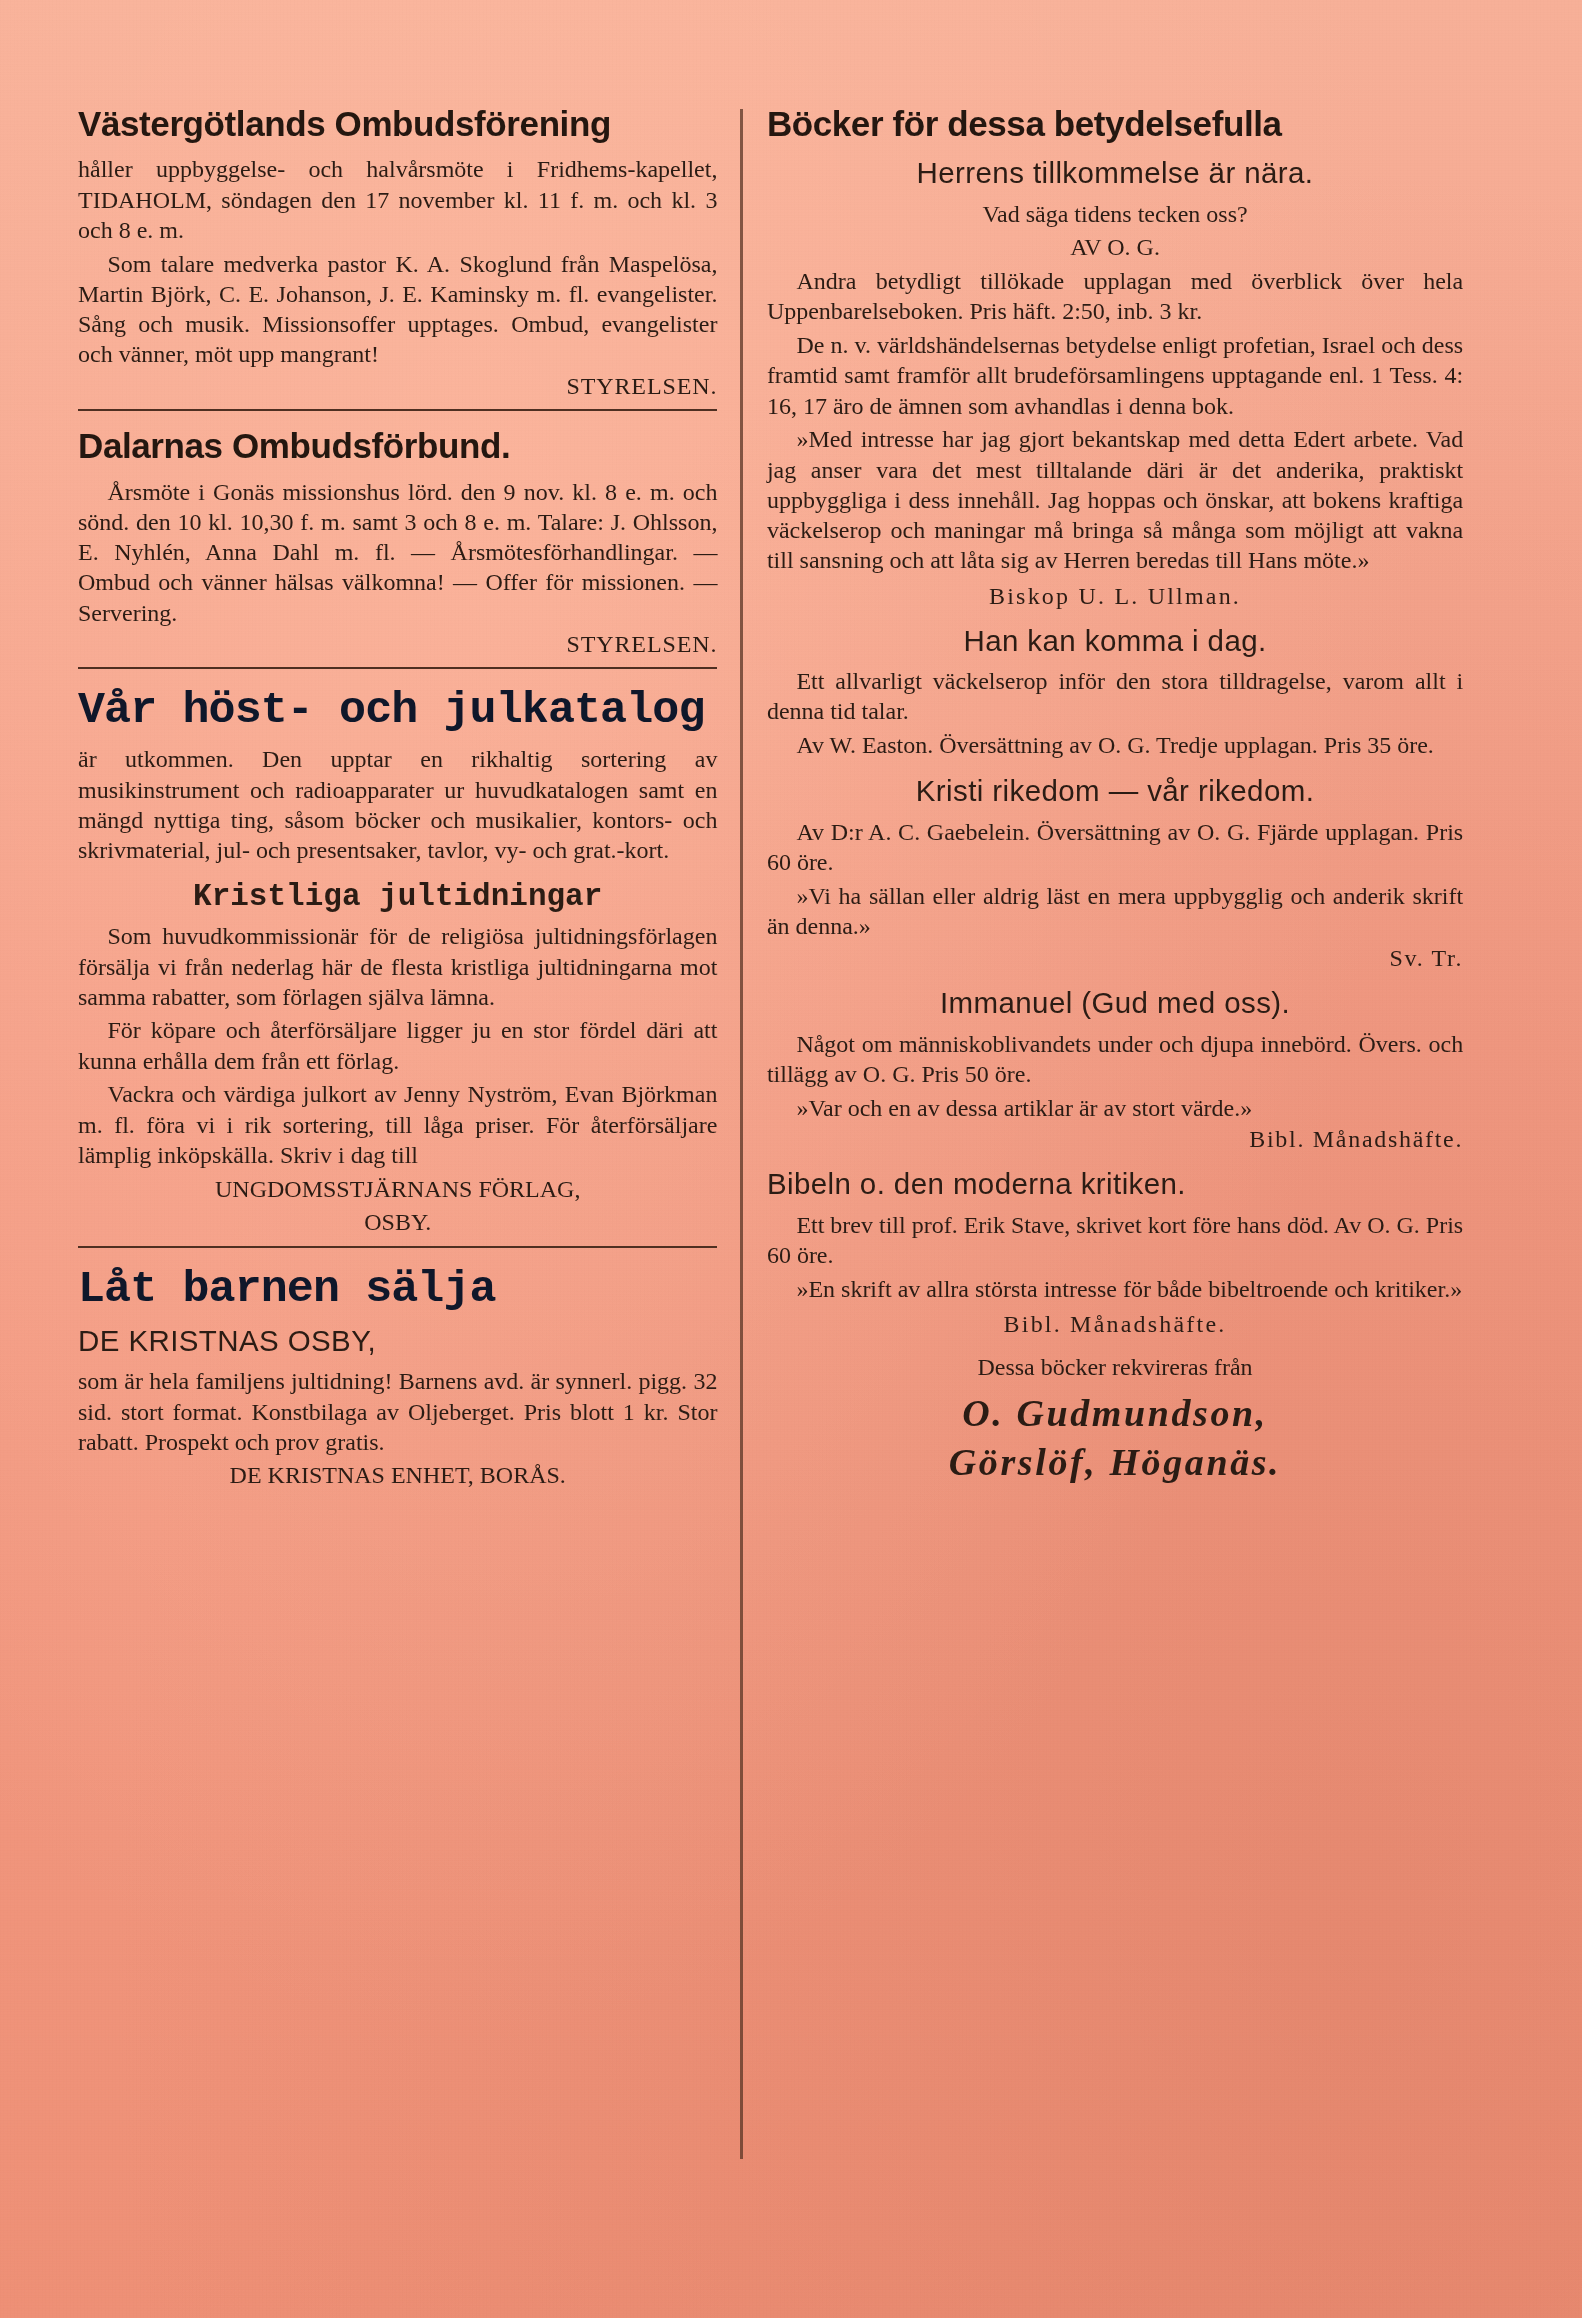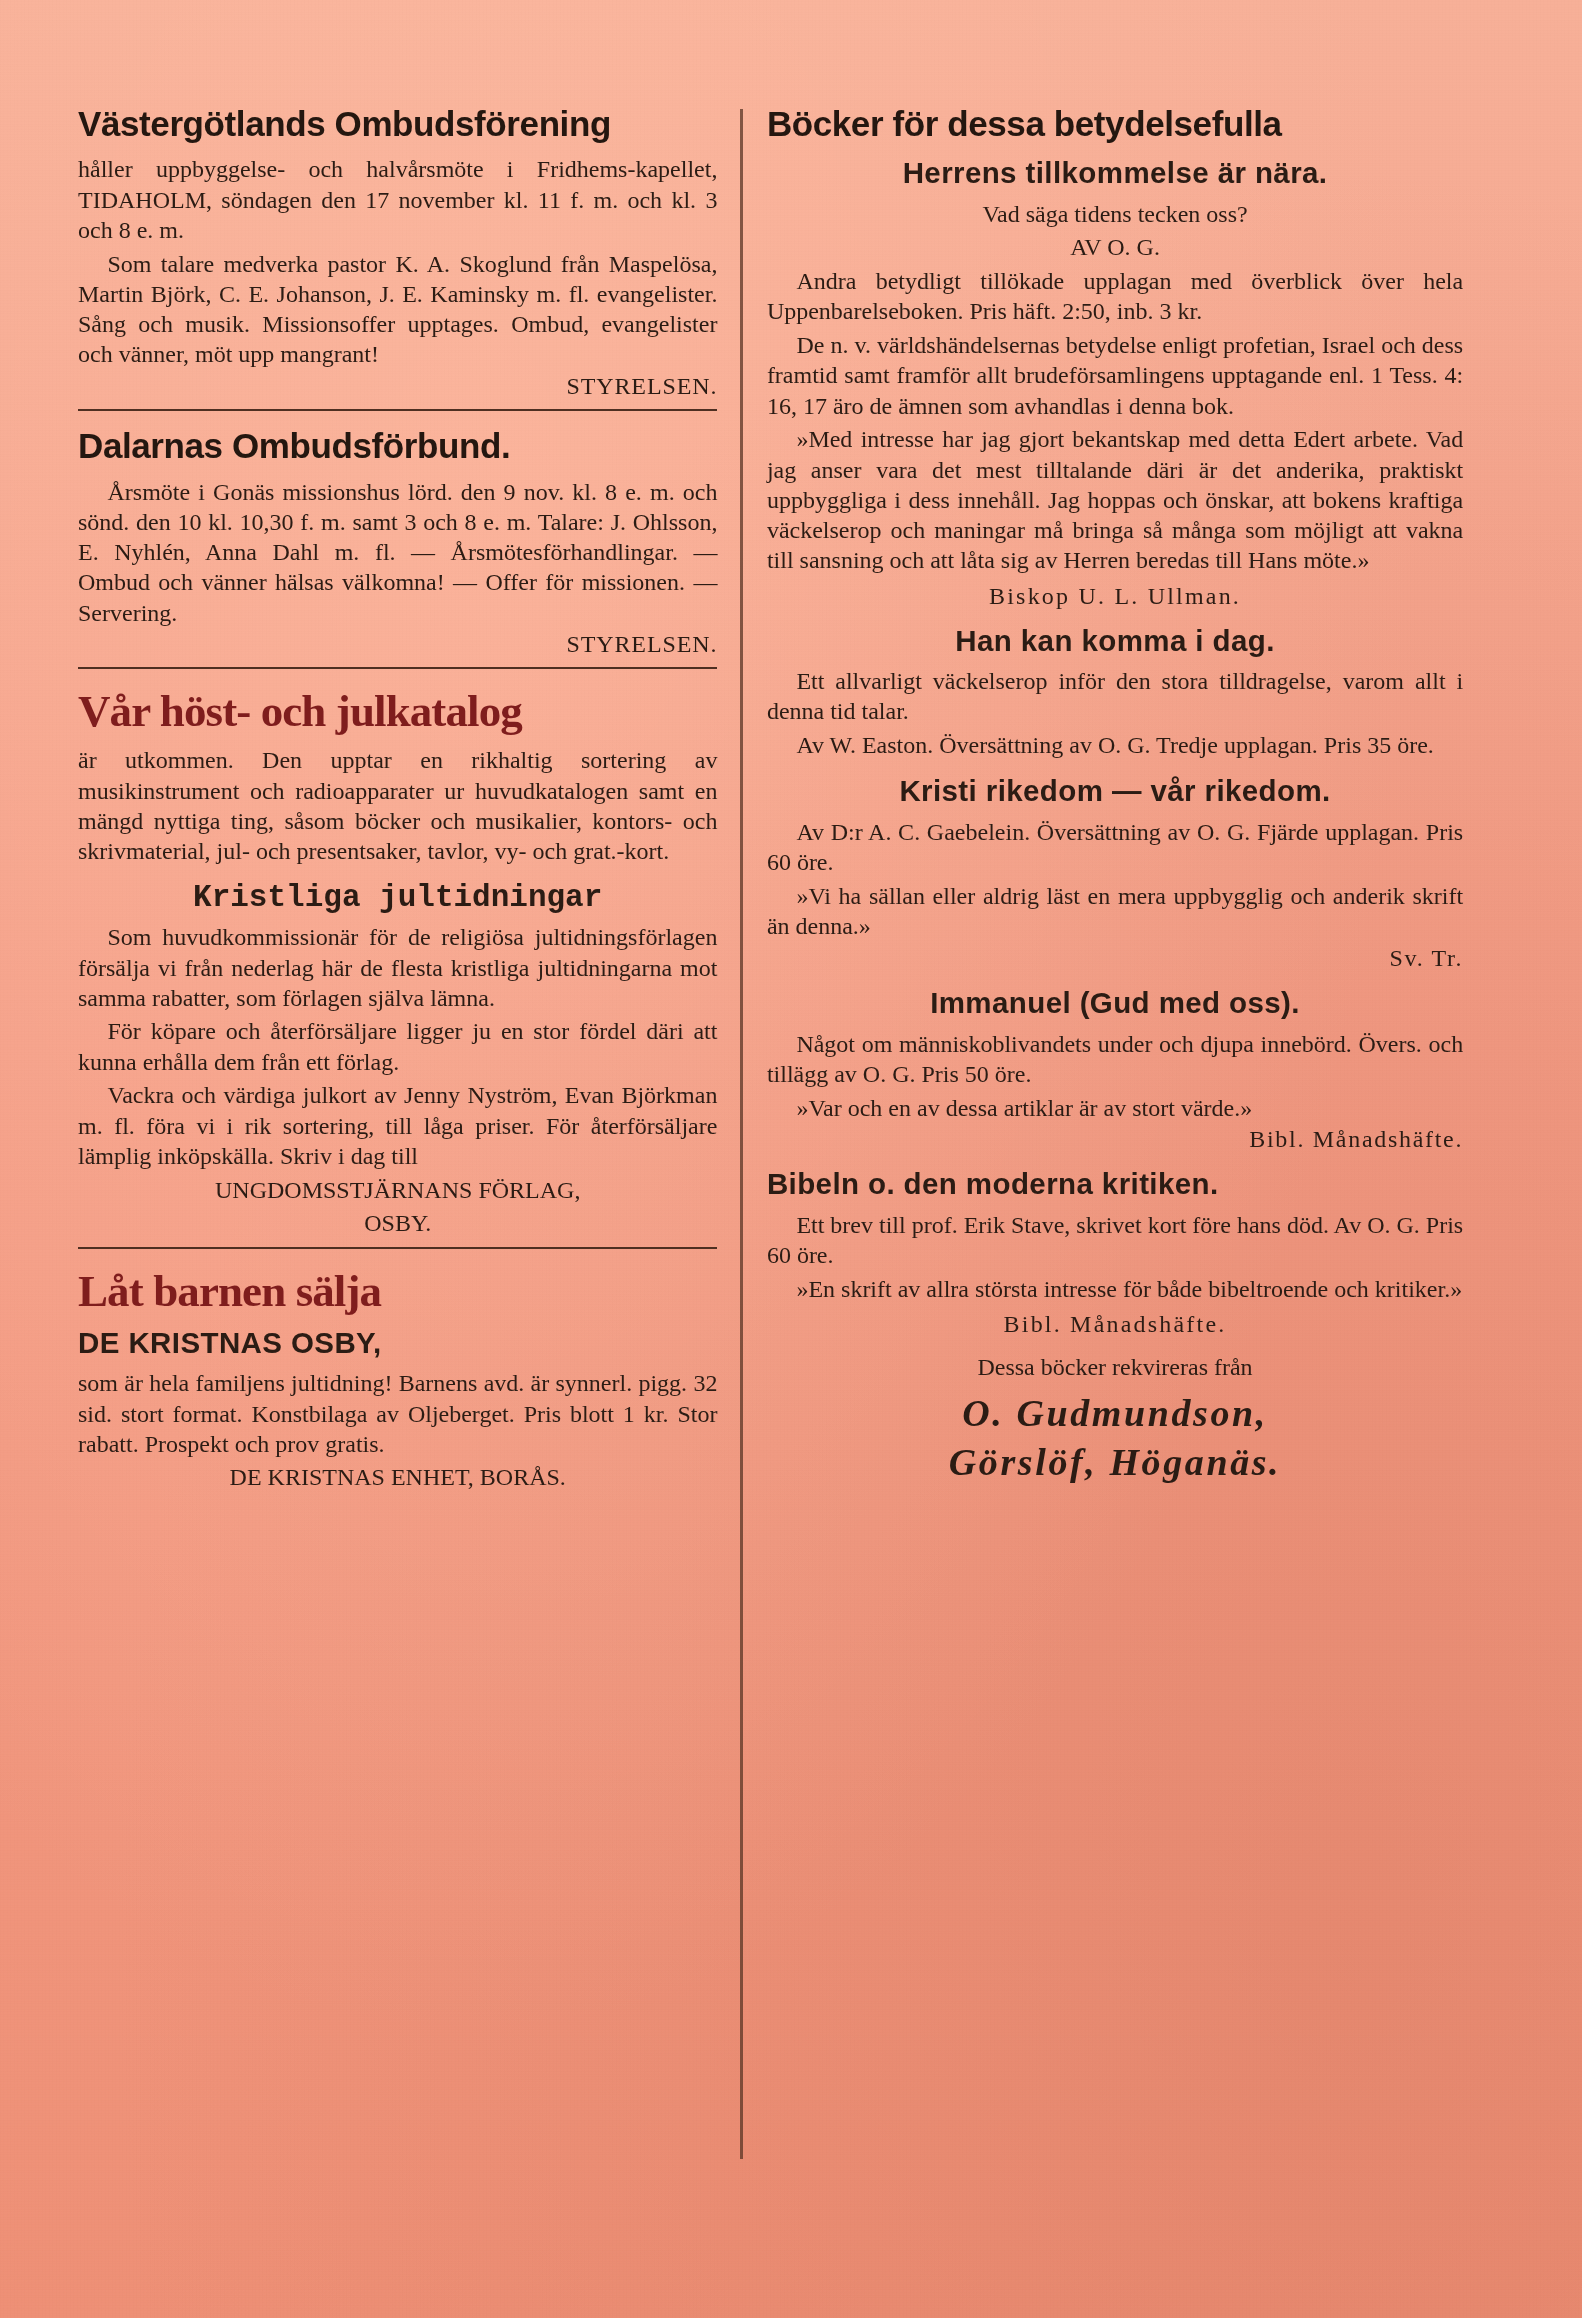"Herrens tillkommelse är nära." .hdr-sans-bold { font-weight: bold -> normal }
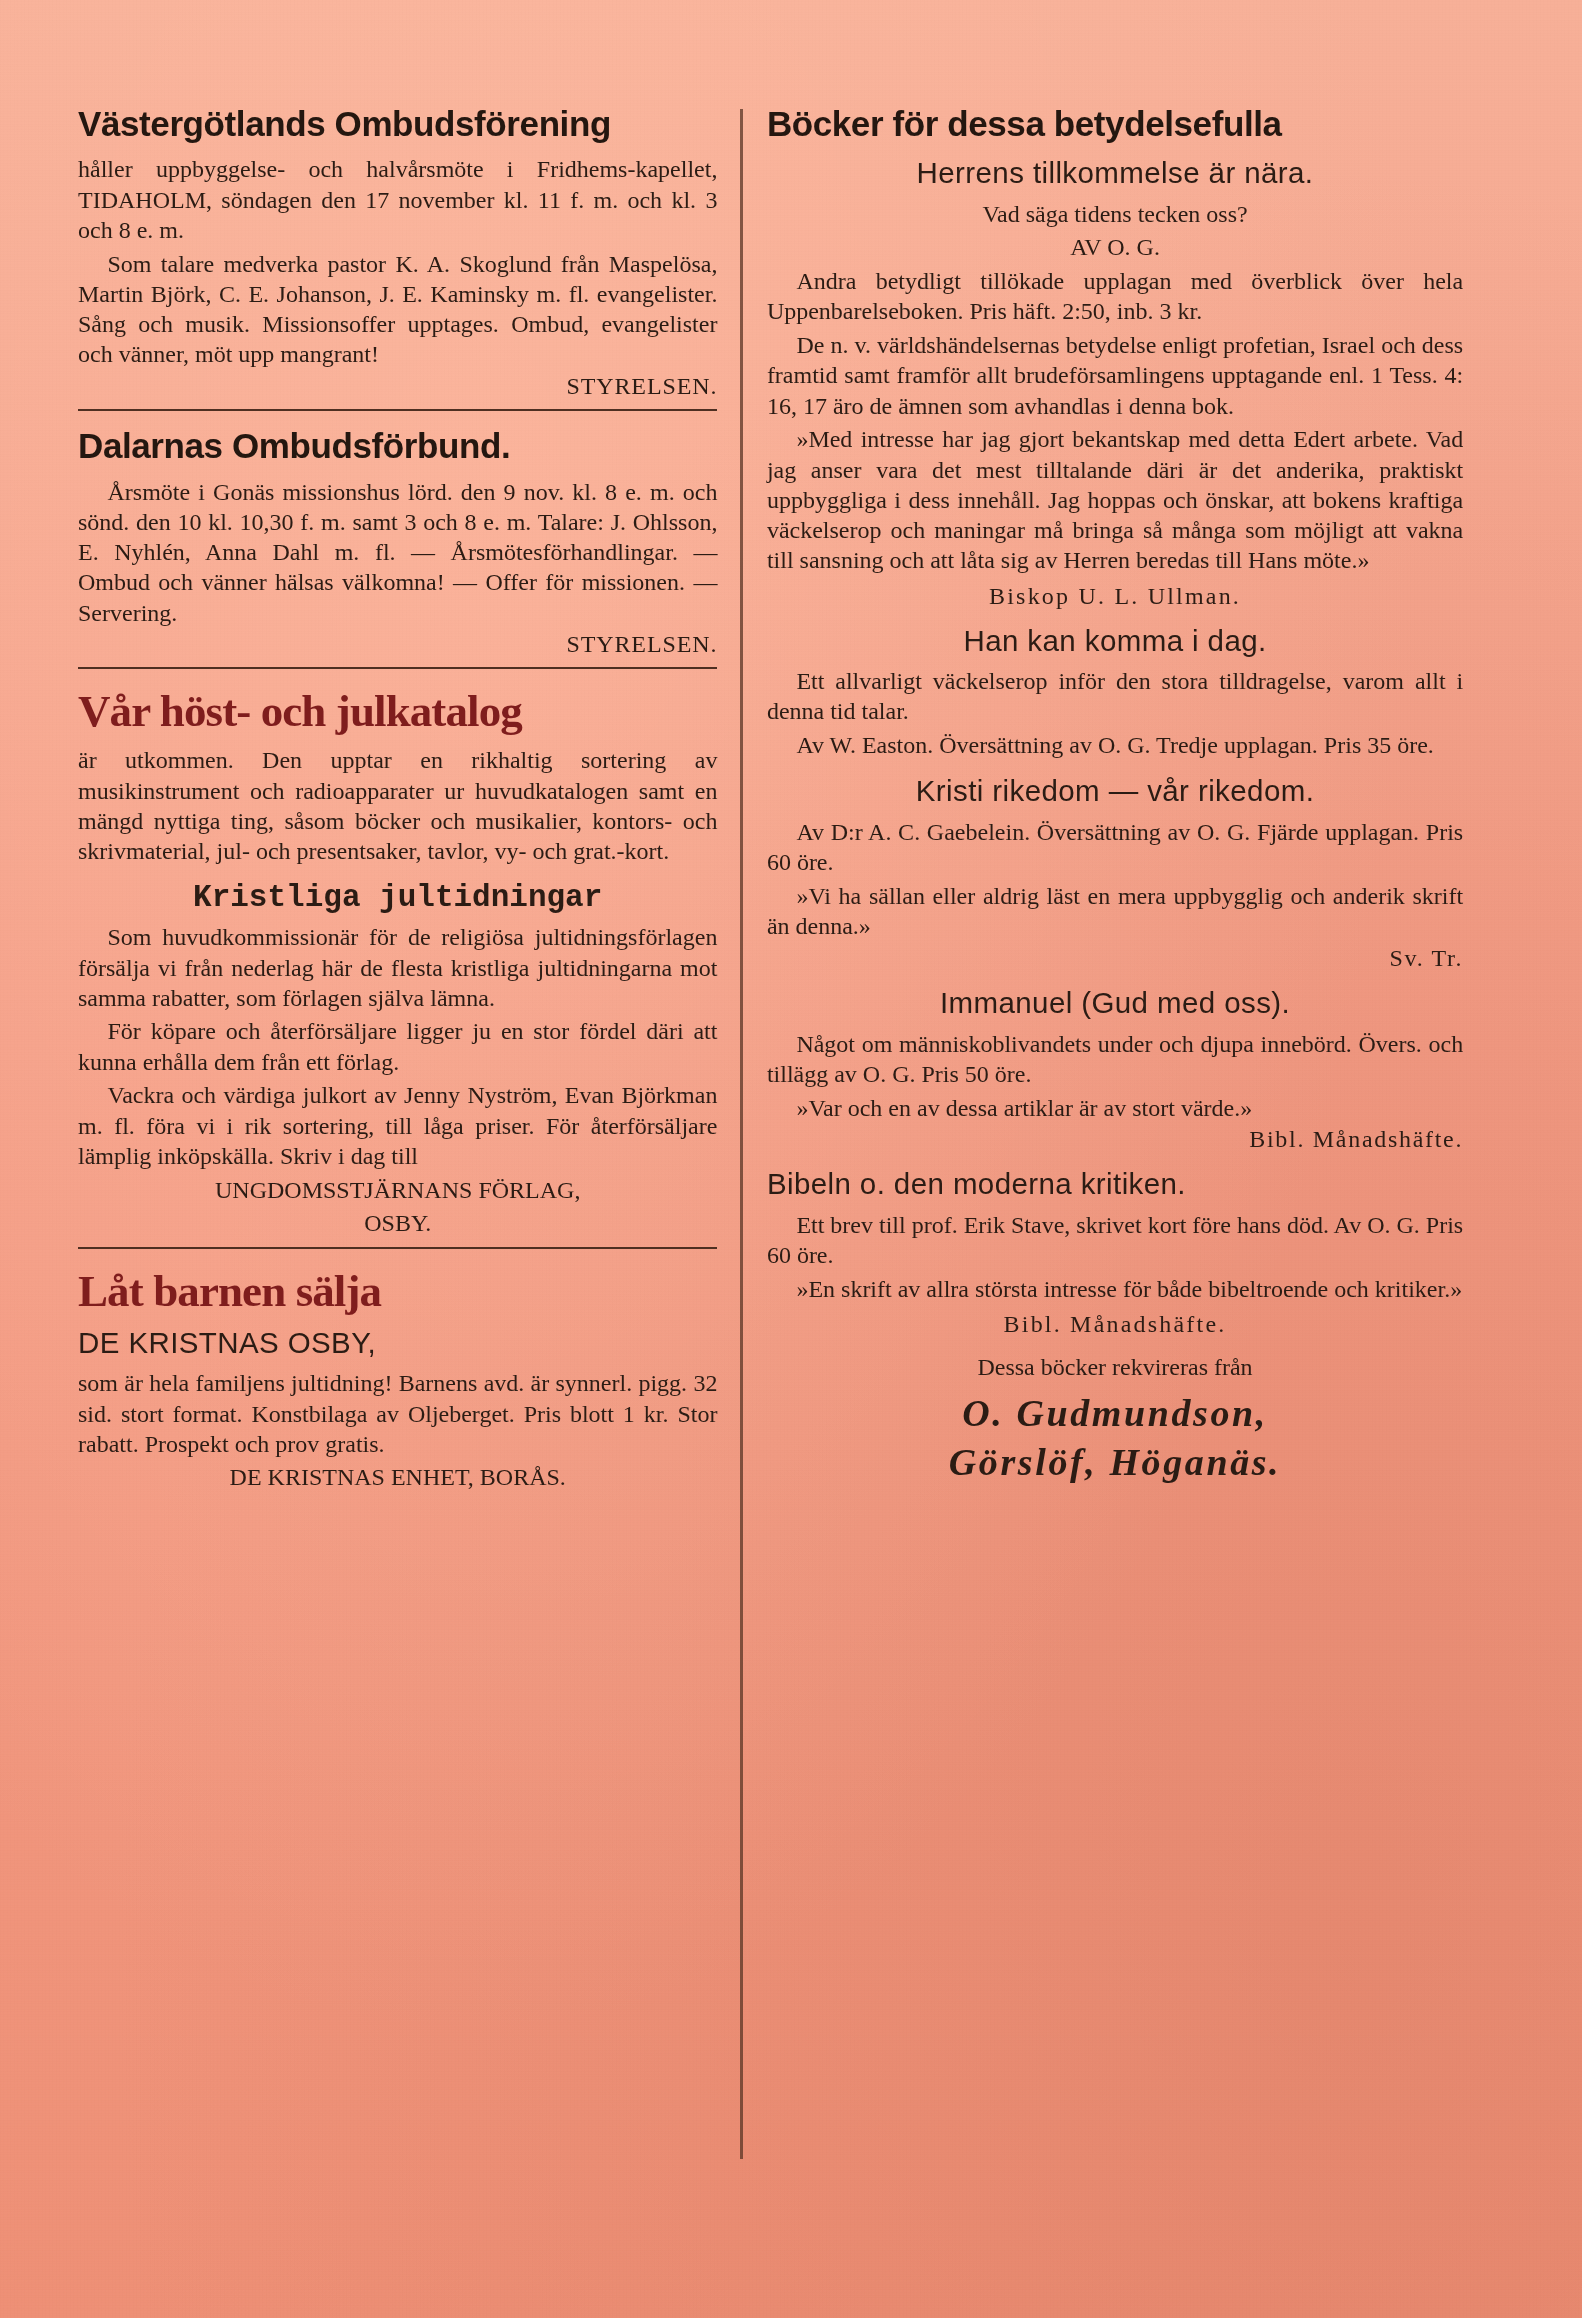"Vår höst- och julkatalog" .hdr-big-serif { color: #7f1d1d -> #0f172a; font-family: Liberation Serif, serif -> Liberation Mono, monospace }
